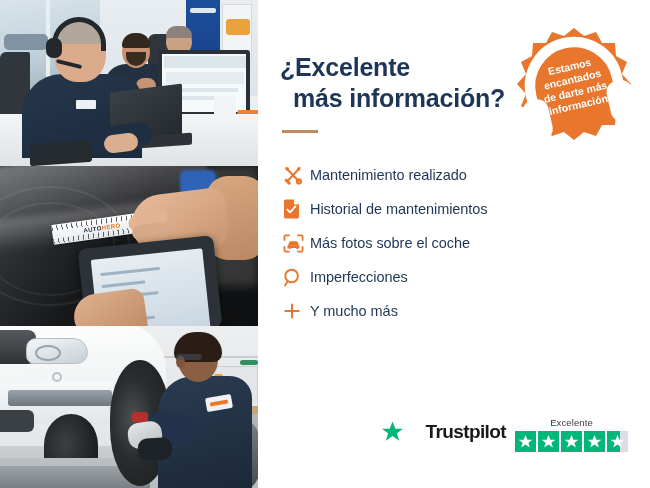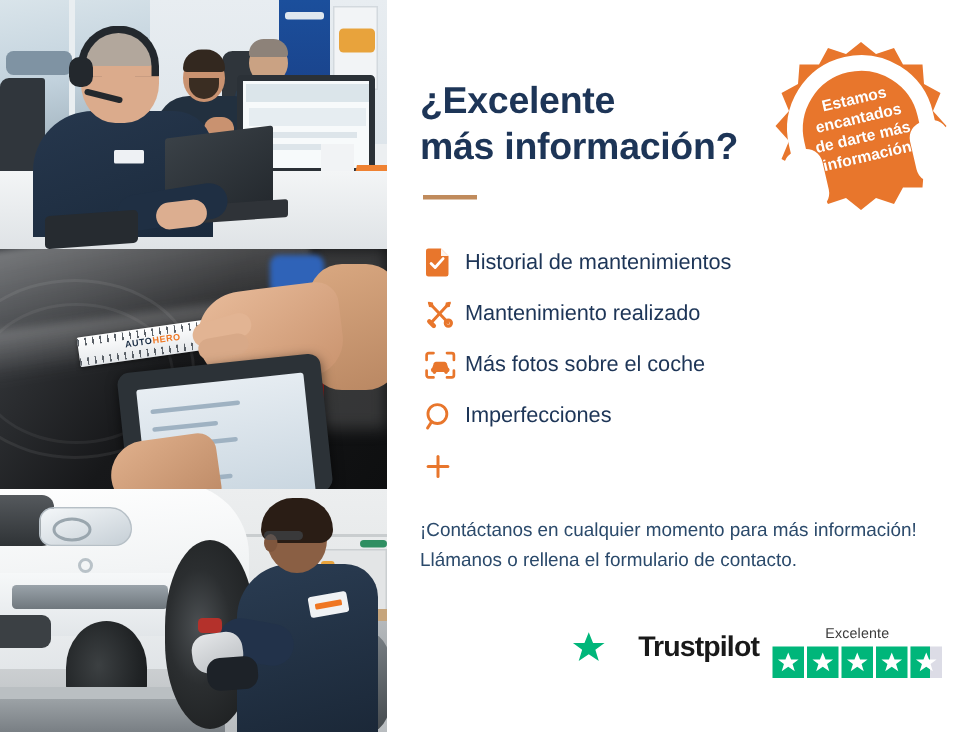"más información?" .heading .l2 { margin-left: none -> 13px }
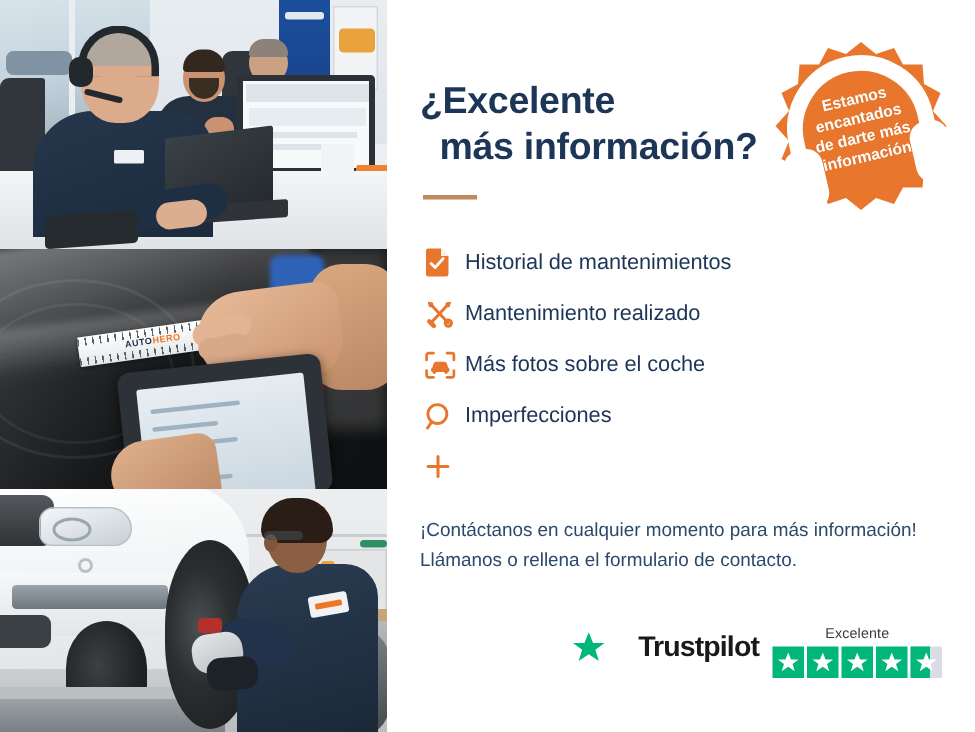"Historial de mantenimientos" li.feature { order: before "Mantenimiento realizado" -> after "Mantenimiento realizado" }
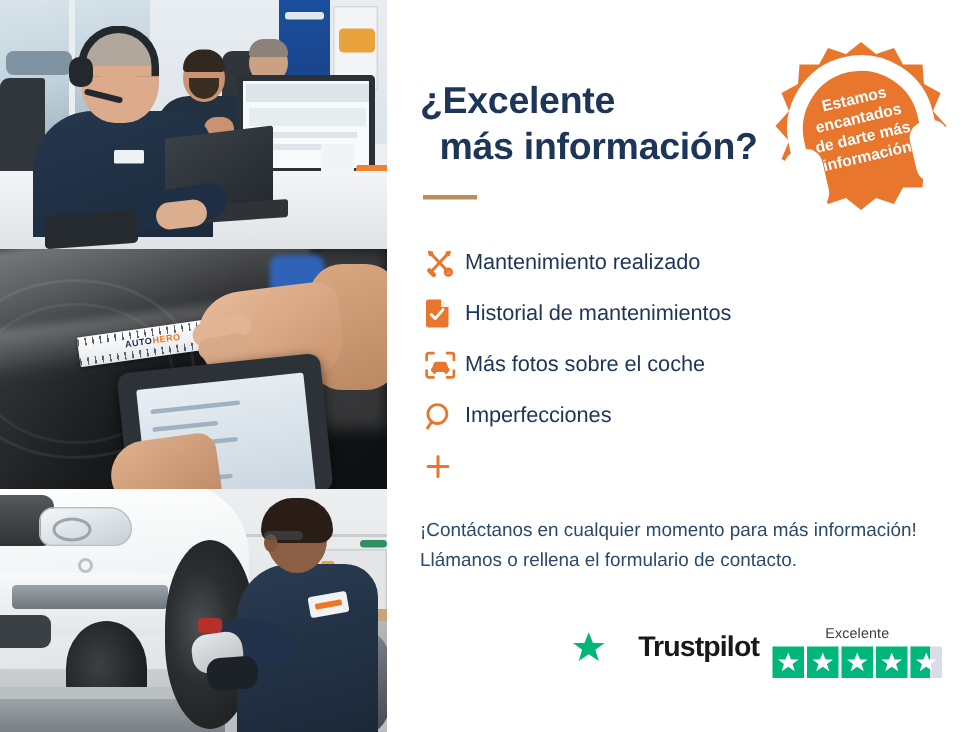"Y mucho más" span.feature-label { html: none -> <span>Y mucho más</span> }
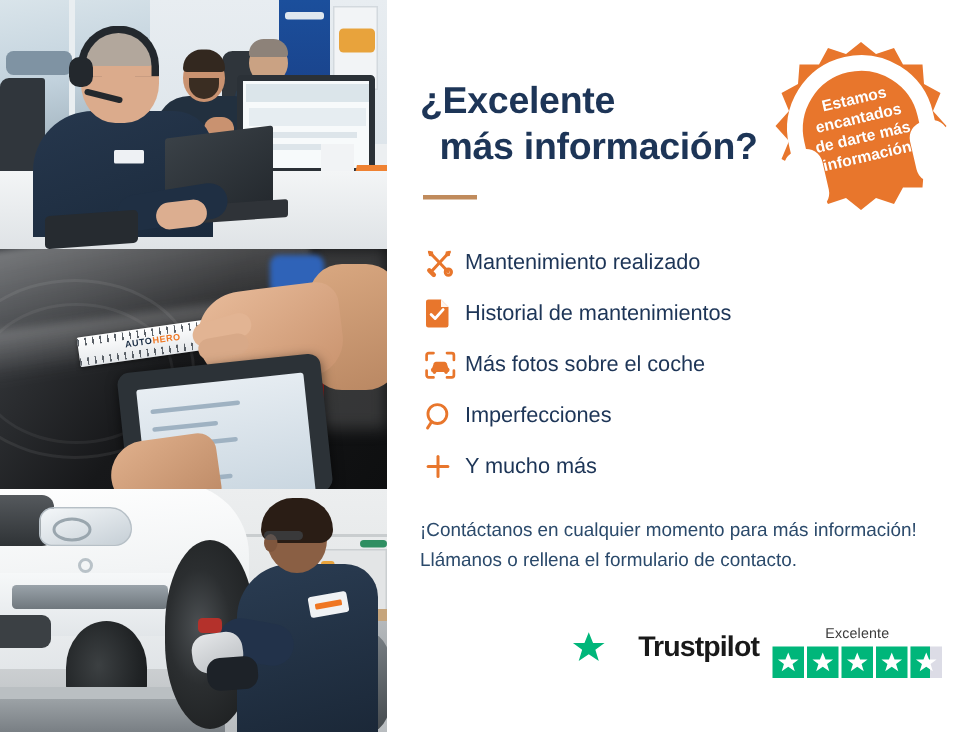"¡Contáctanos en cualquier momento para" p.contact { html: <p> <span>¡Contáctanos en cualquier momento para más información!</span> <span>Llámanos o rellena el formulario de contacto.</span> </p> -> none }
